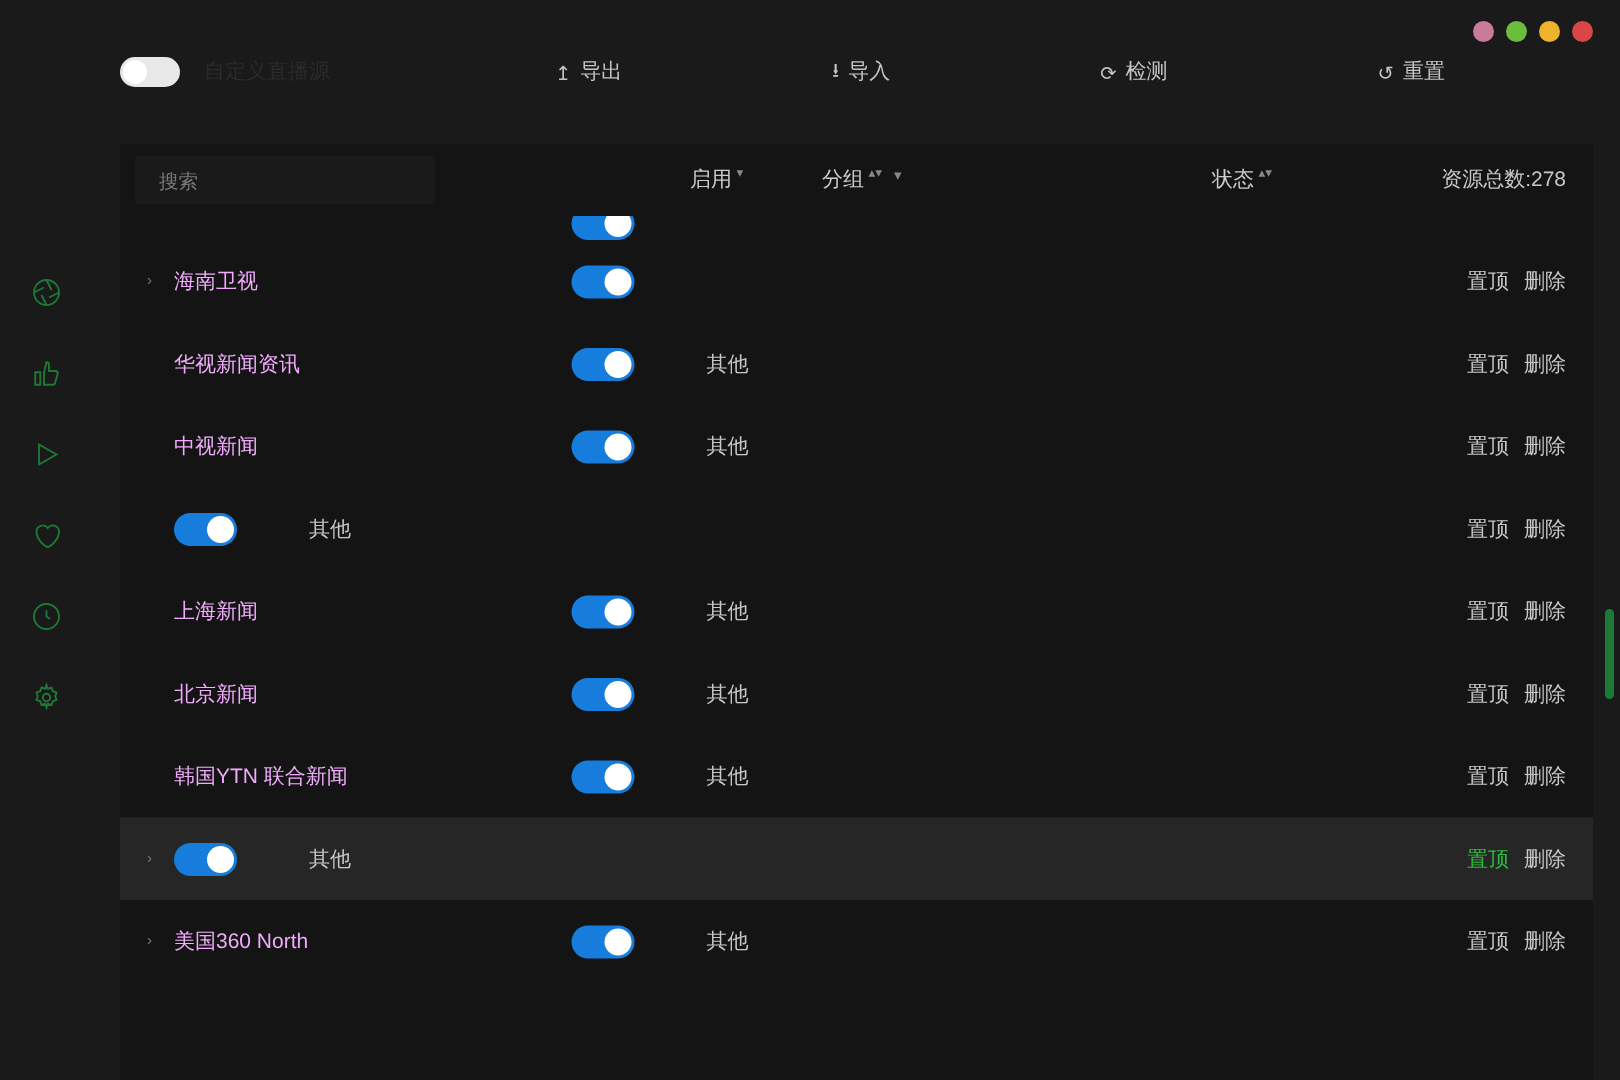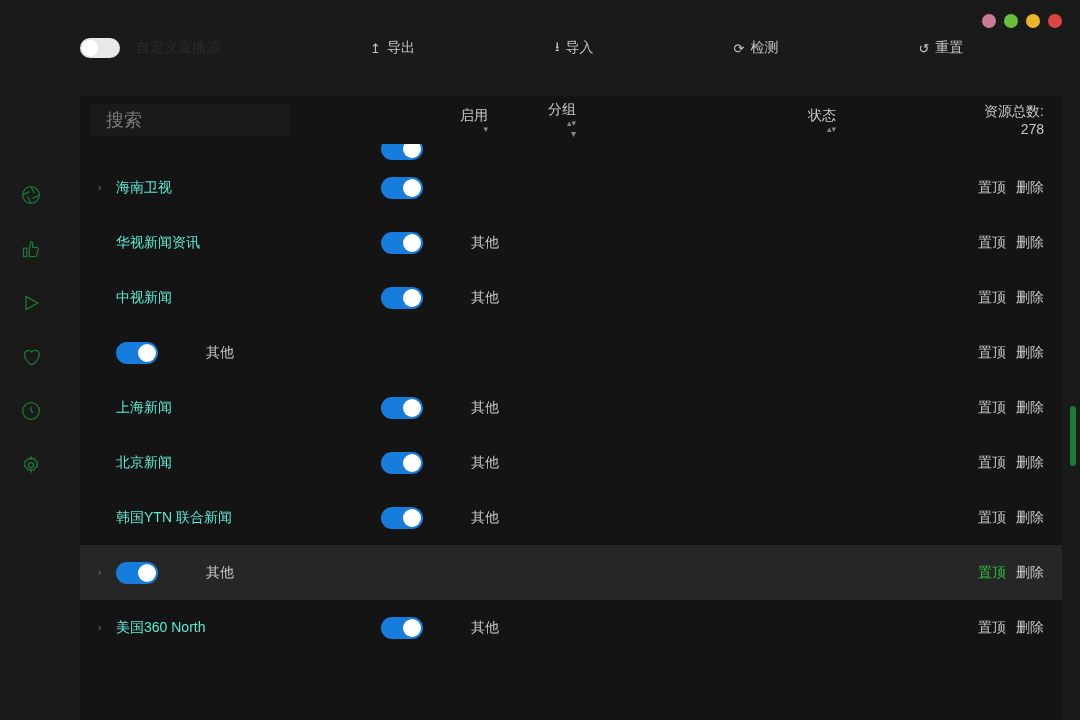"搜索" .search-box input { font-size: 18px -> 13px }
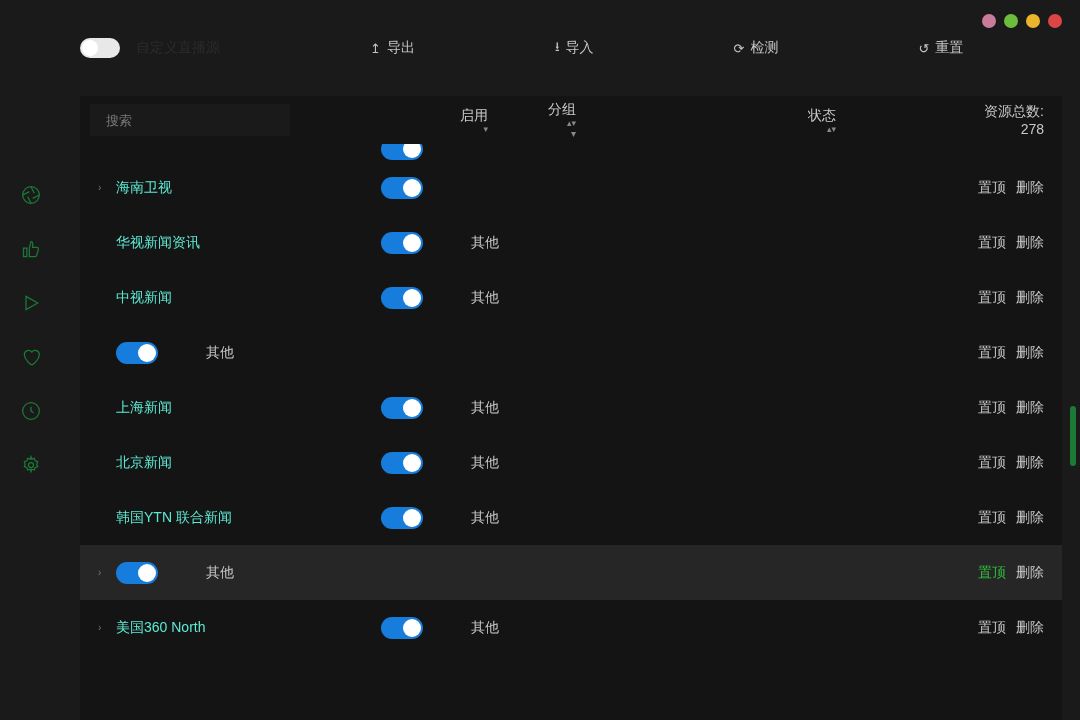"启用" .col-headers { align-items: flex-end -> flex-start; flex-direction: column -> none }
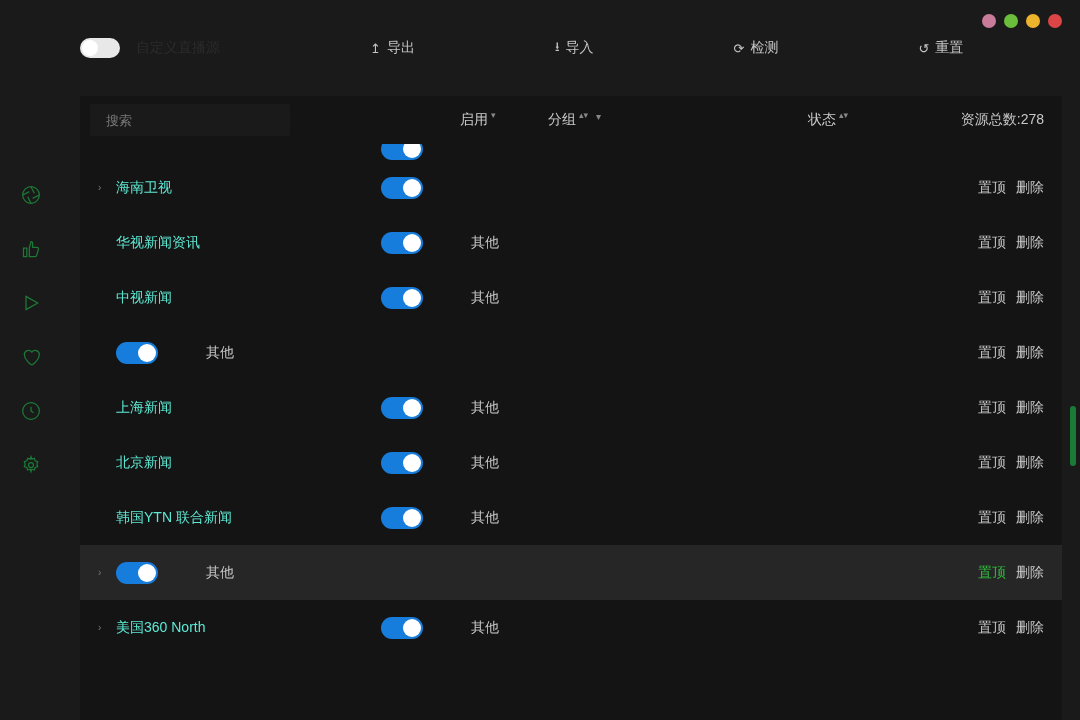"海南卫视" .row .name { color: #5eead4 -> #f0abfc }
